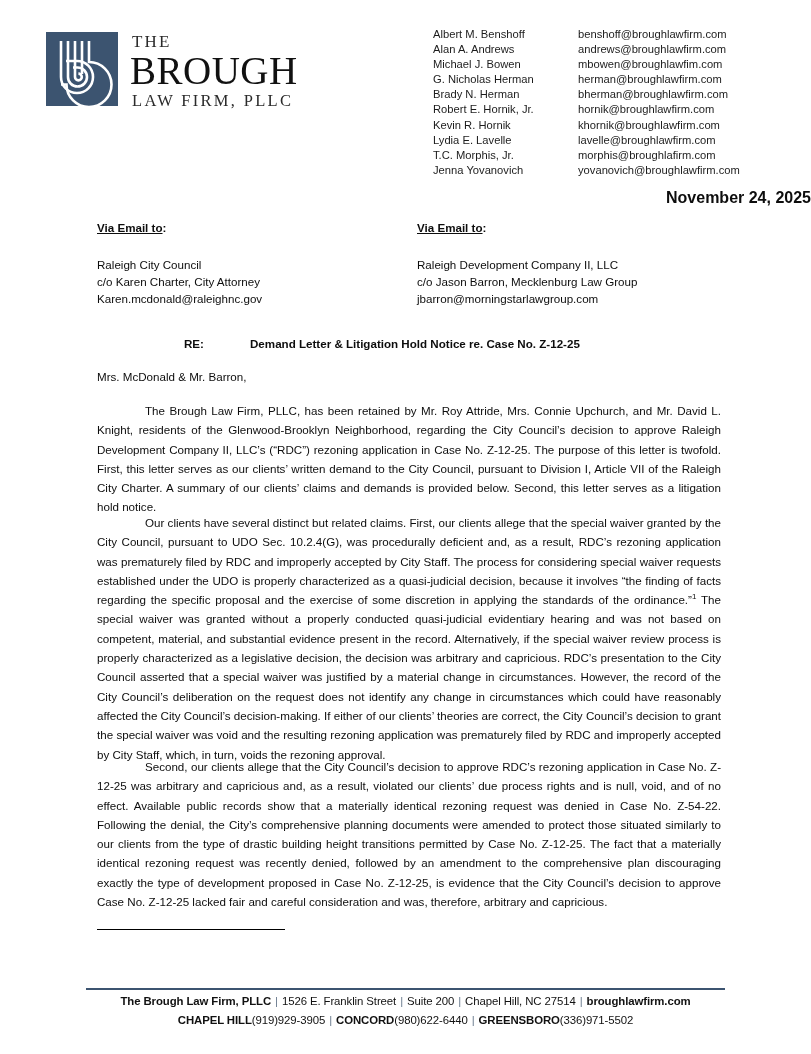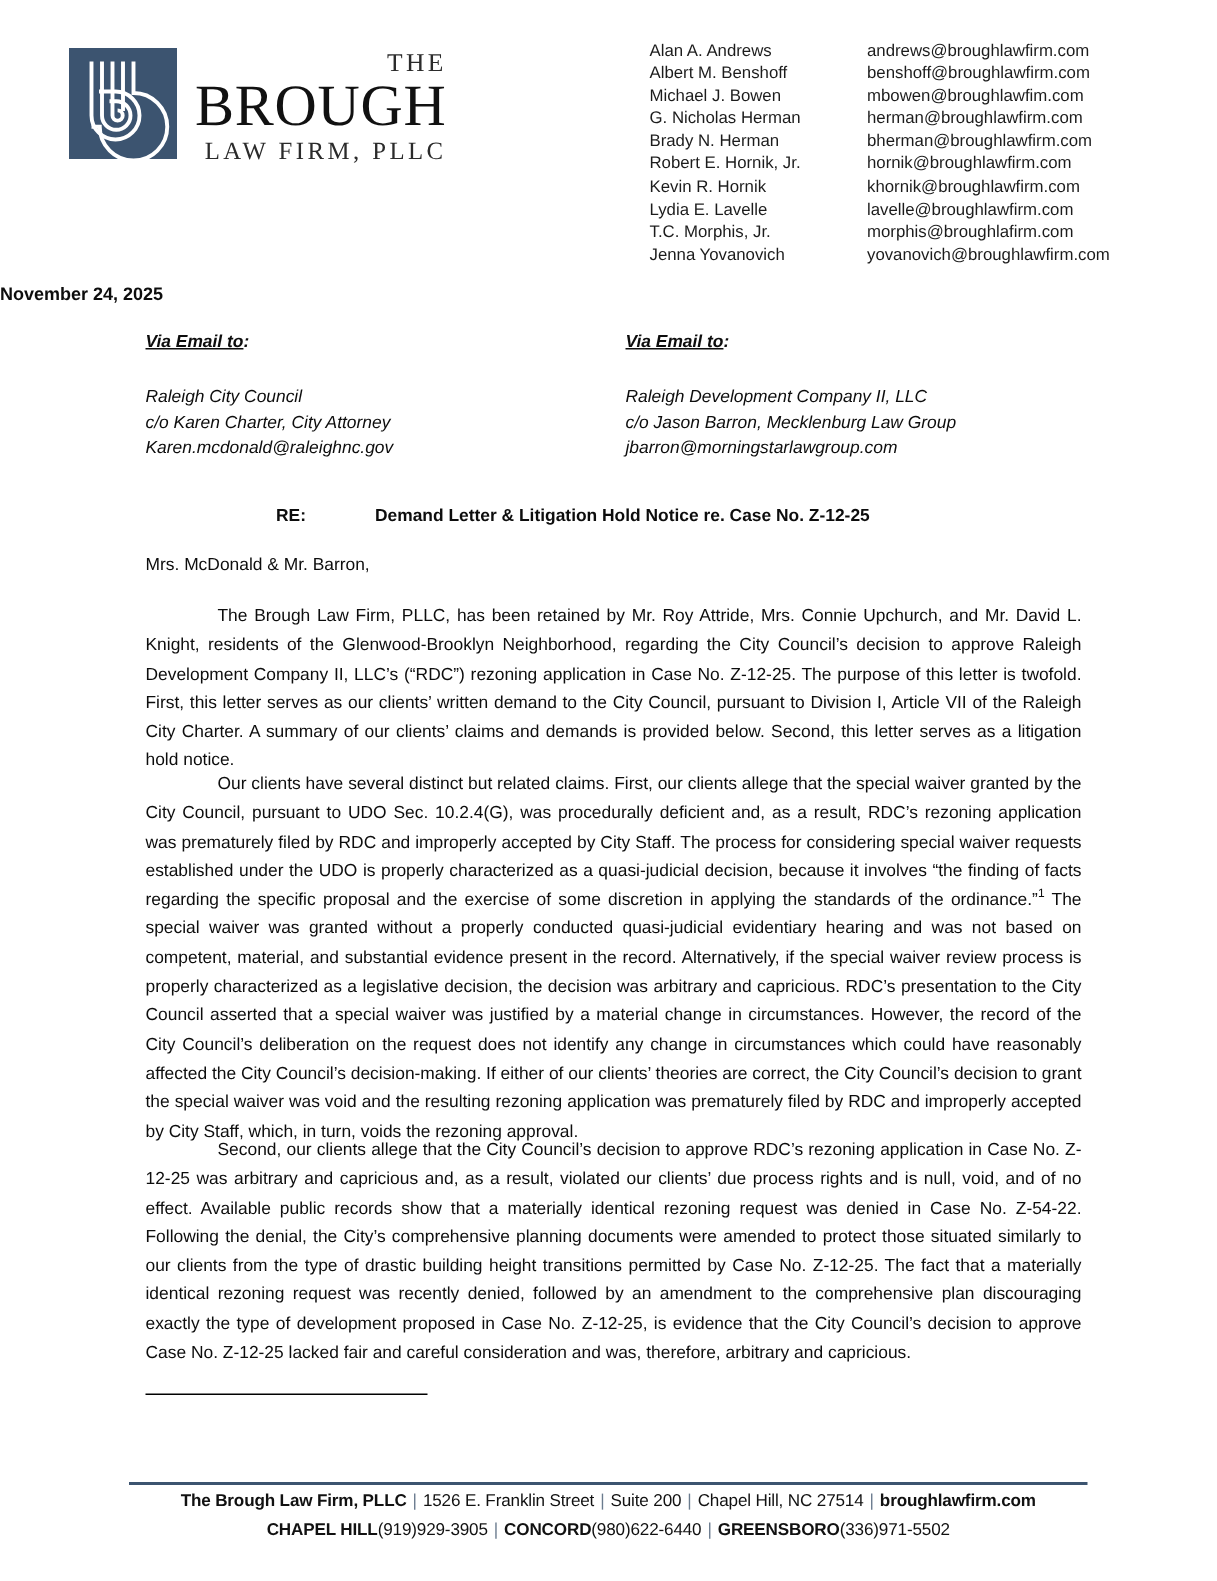"THE" .logo-words { text-align: right -> none }
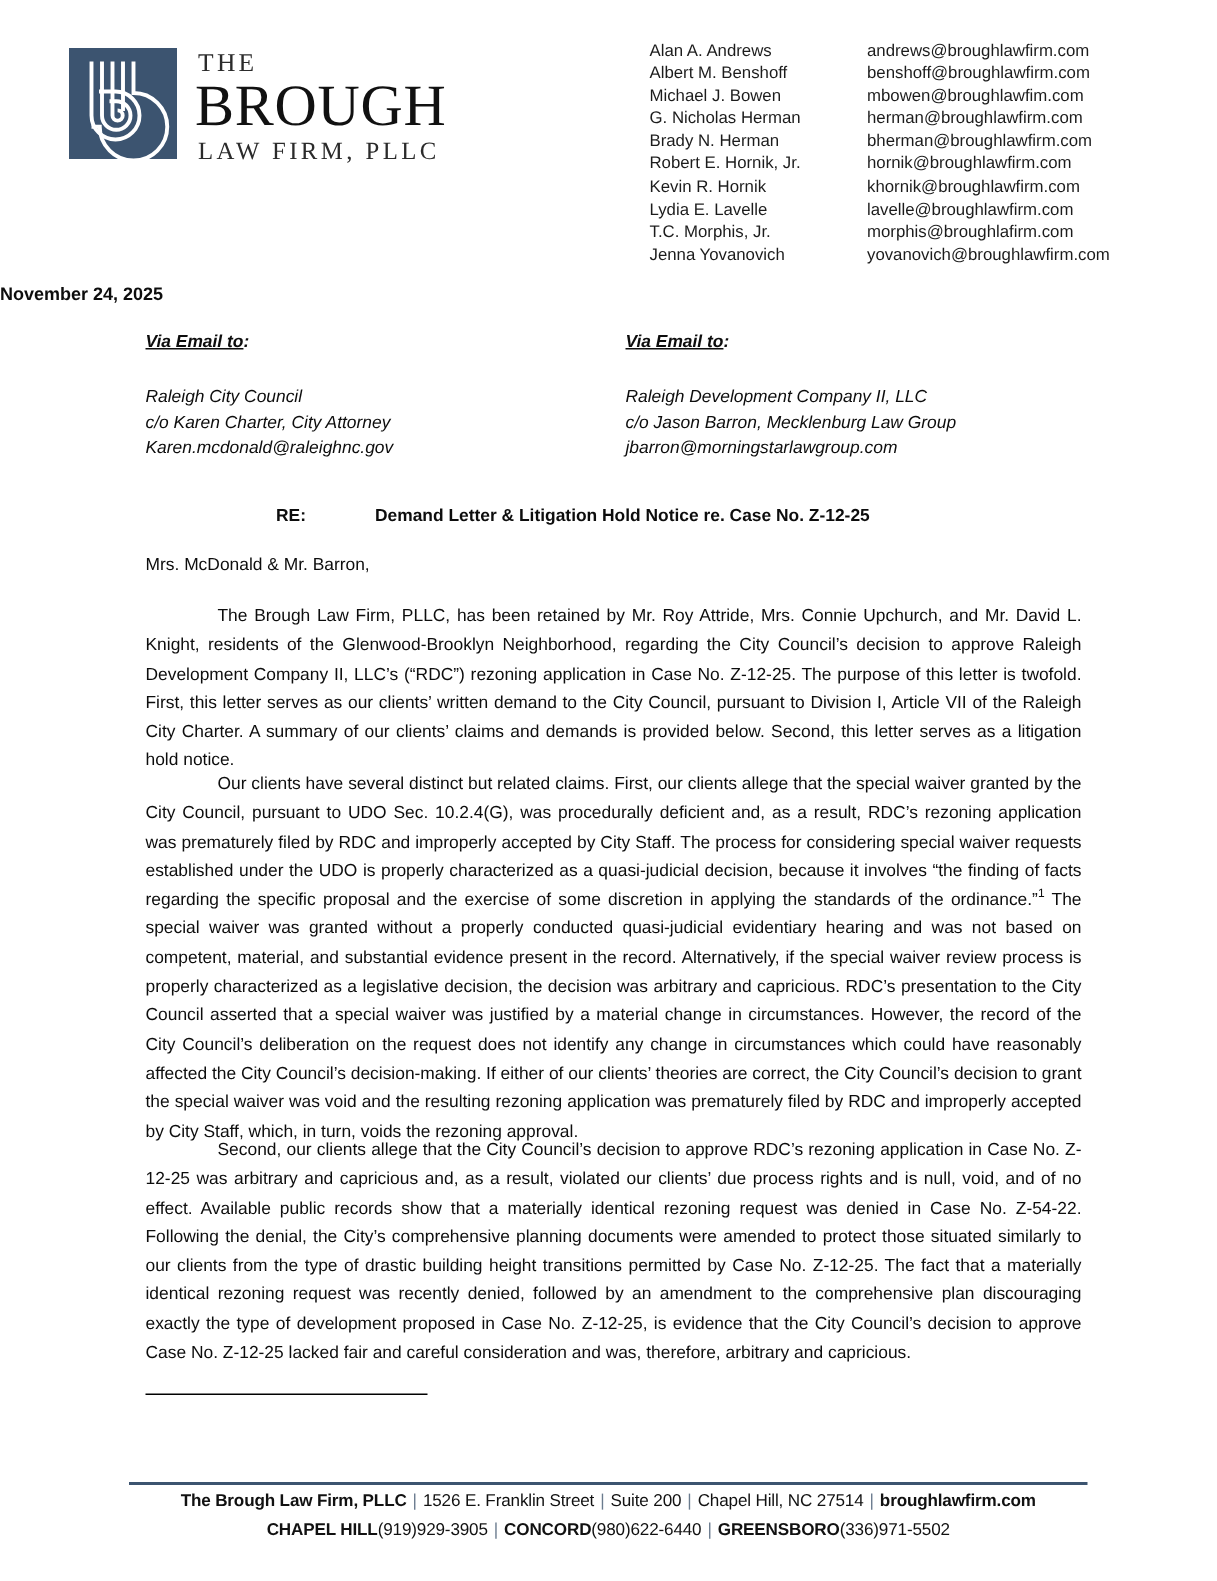"Alan A. Andrews" div.roster-row { order: before "Albert M. Benshoff" -> after "Albert M. Benshoff" }
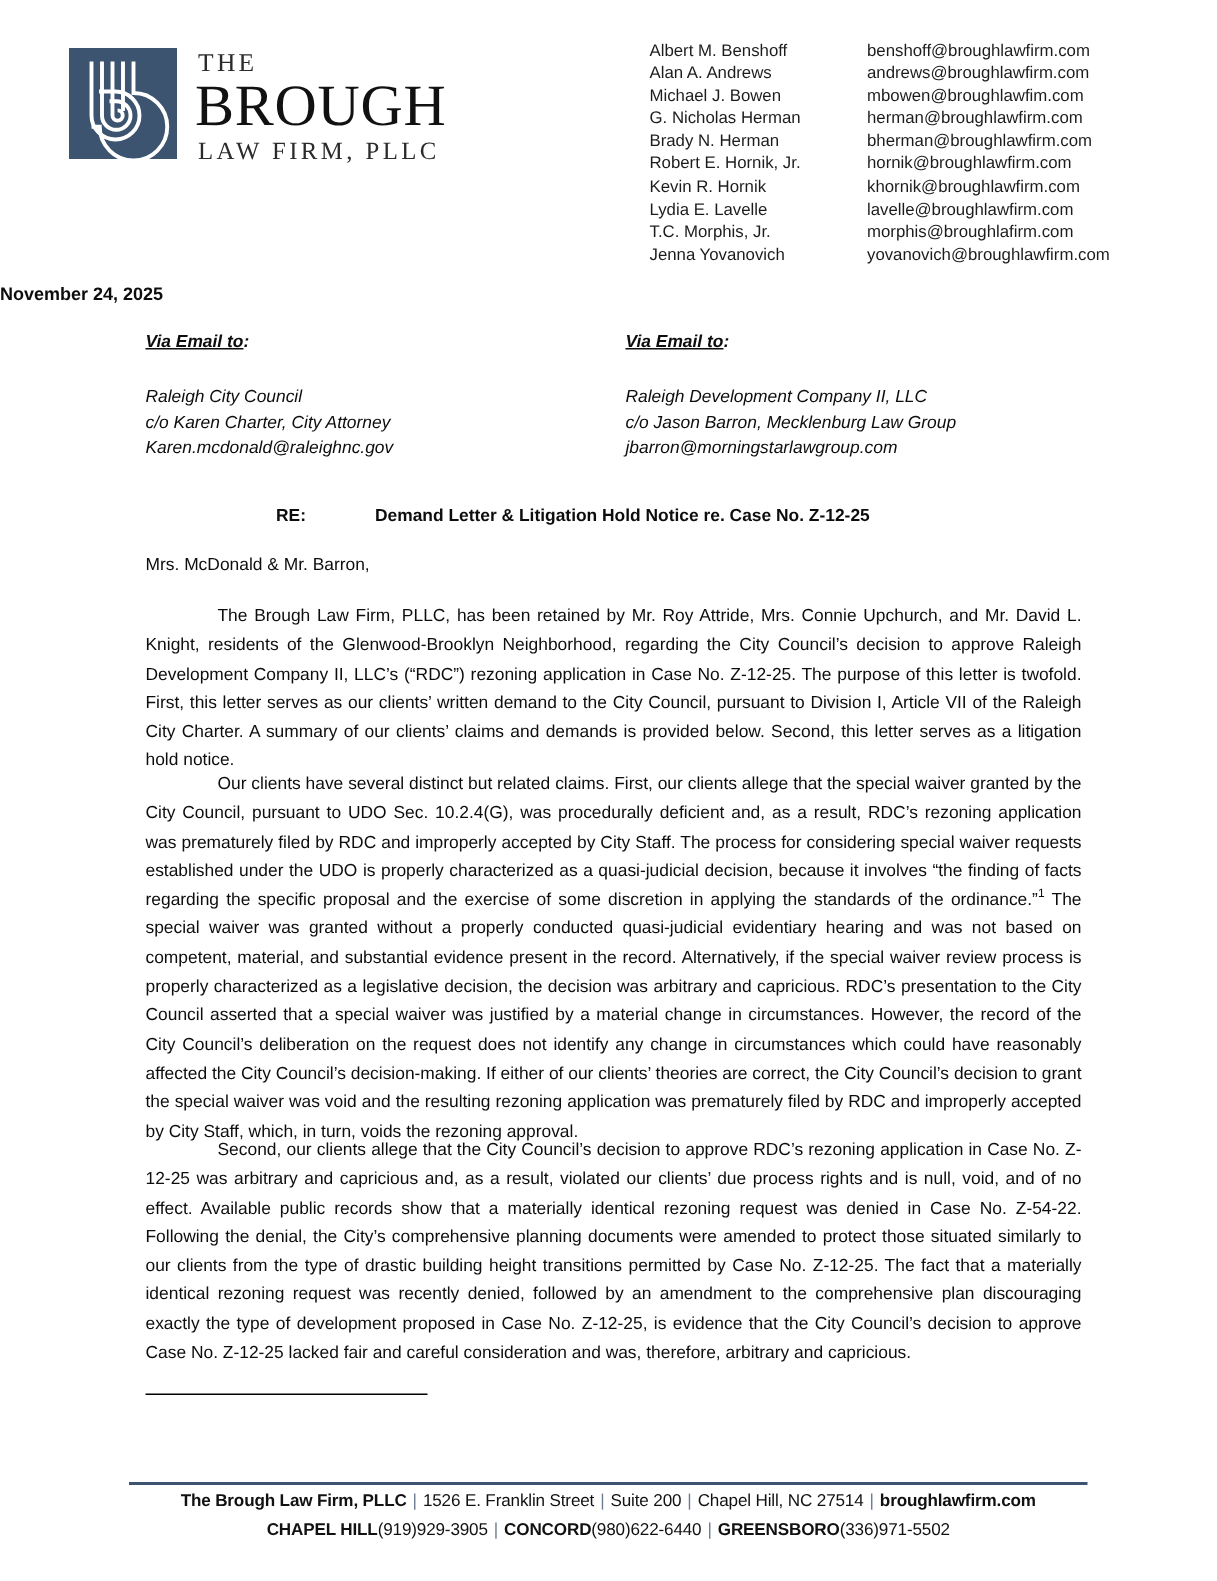"November 24, 2025" .date-line { font-size: 12px -> 16px; text-align: left -> right }
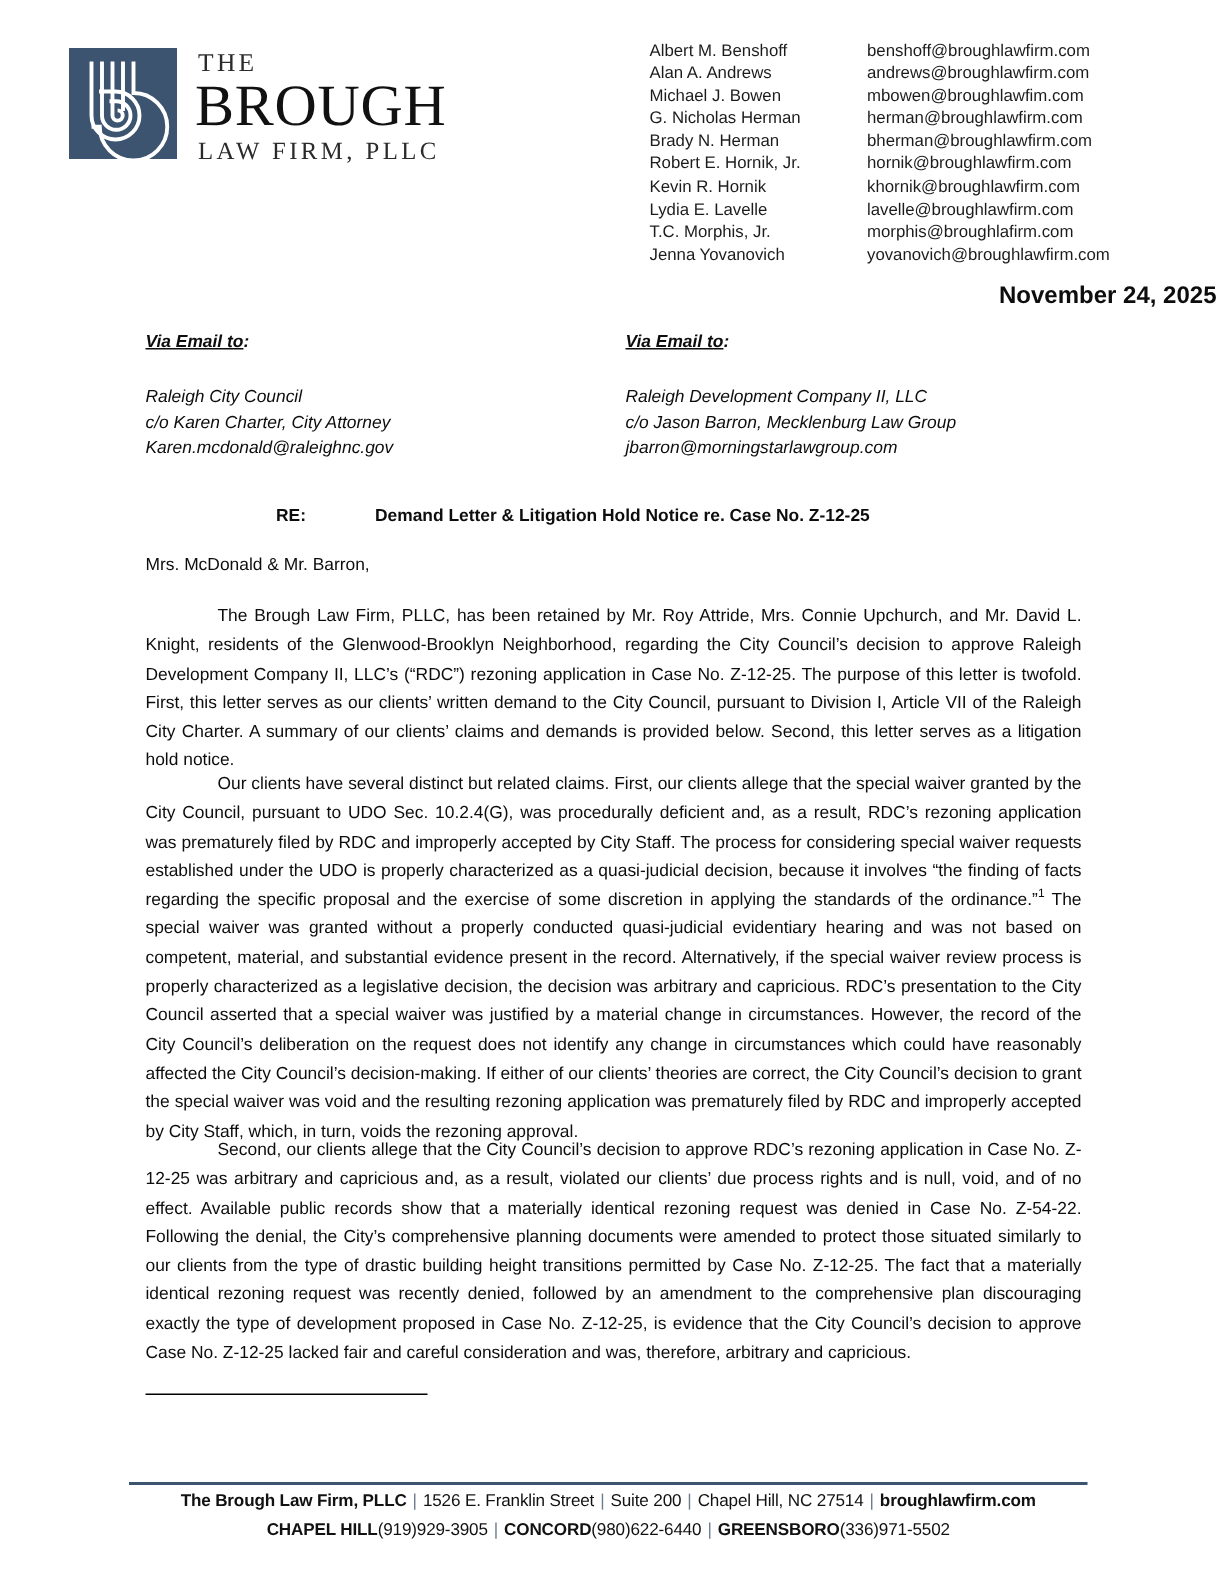"Via Email to:" .addr-wrap { font-style: italic -> none }
